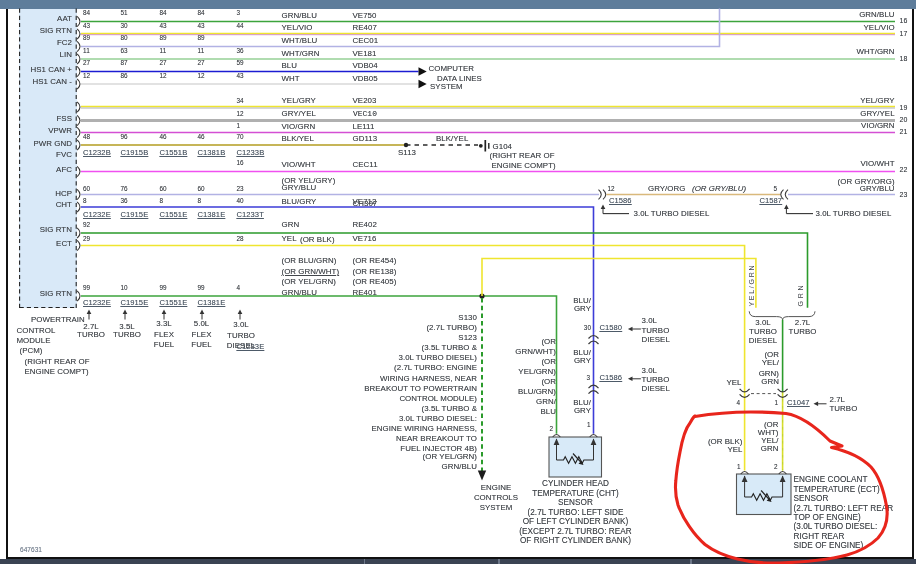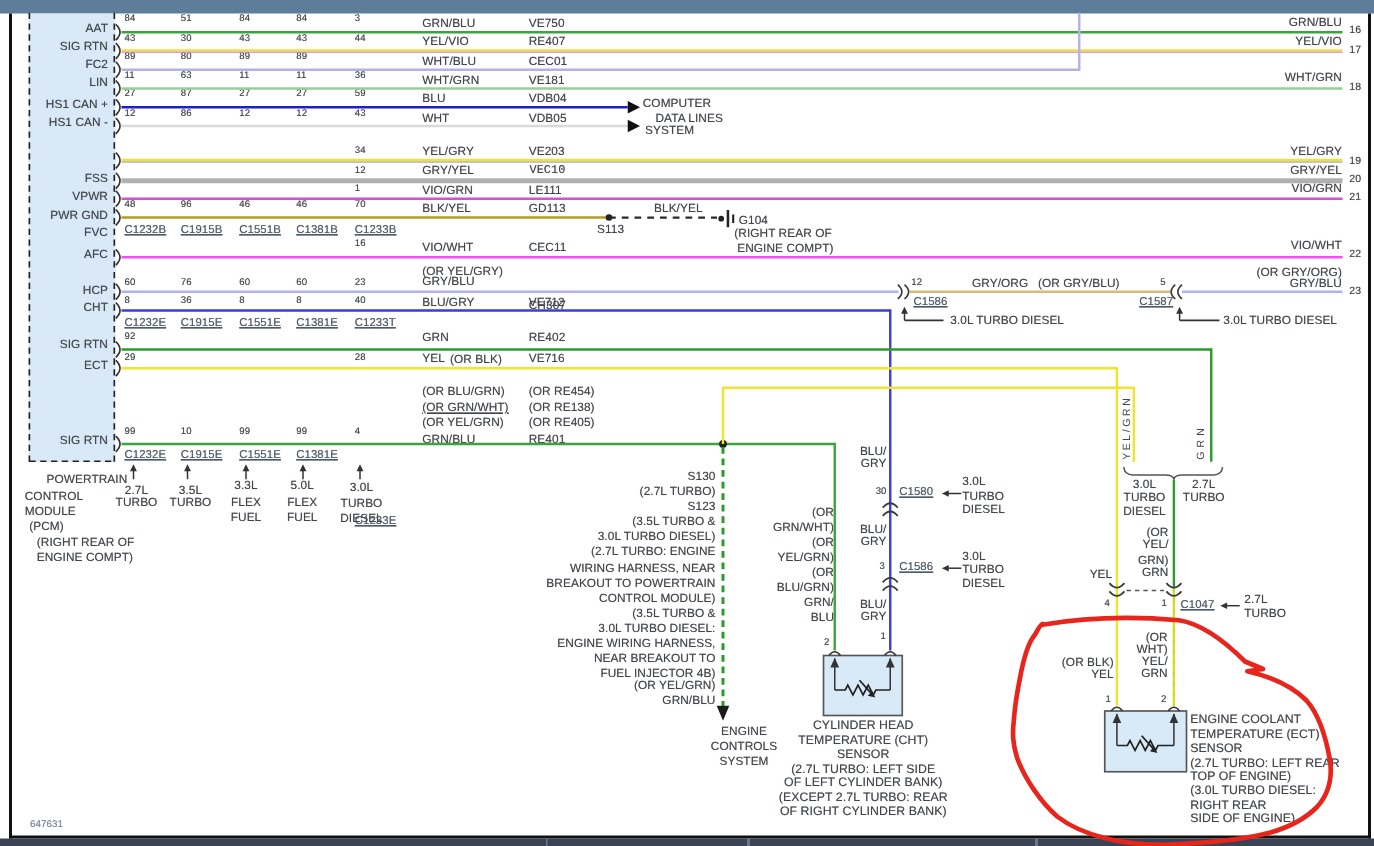"(OR GRY/BLU)" div.t { font-style: none -> italic }
